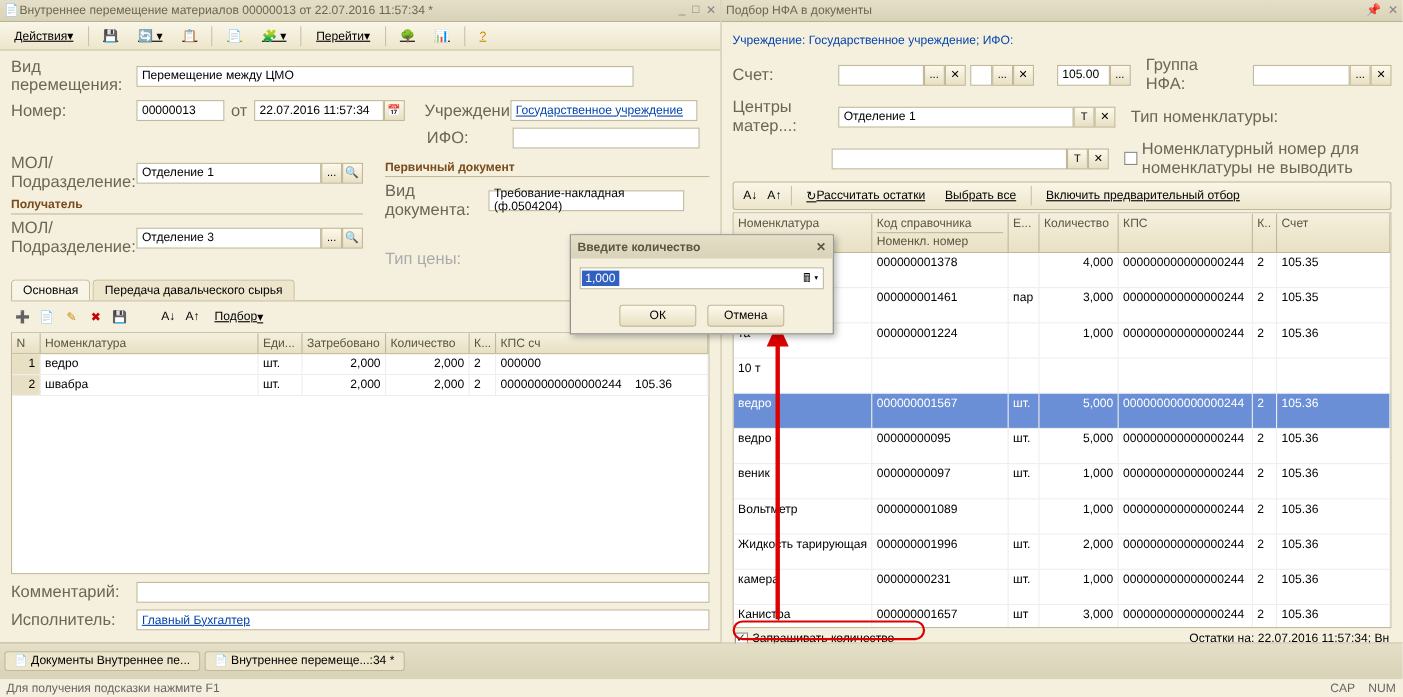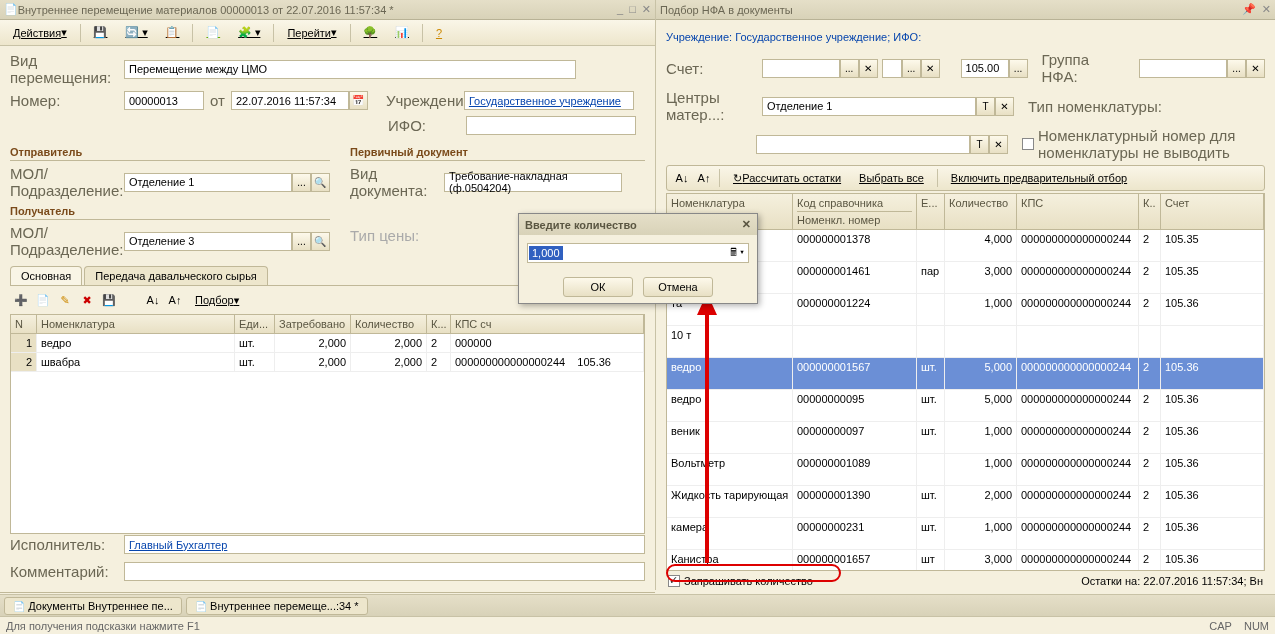"Отправитель" div.section-header { html: <div>Отправитель</div> -> none }
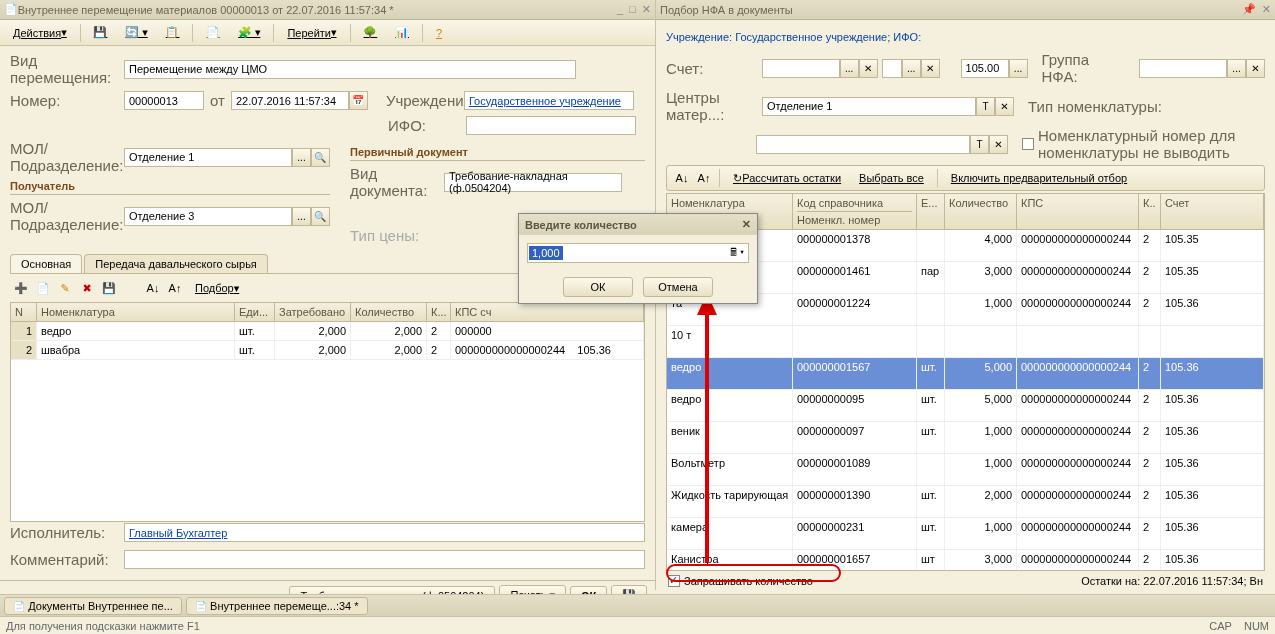"000000001390" div.cell { text: 000000001390 -> 000000001996 }
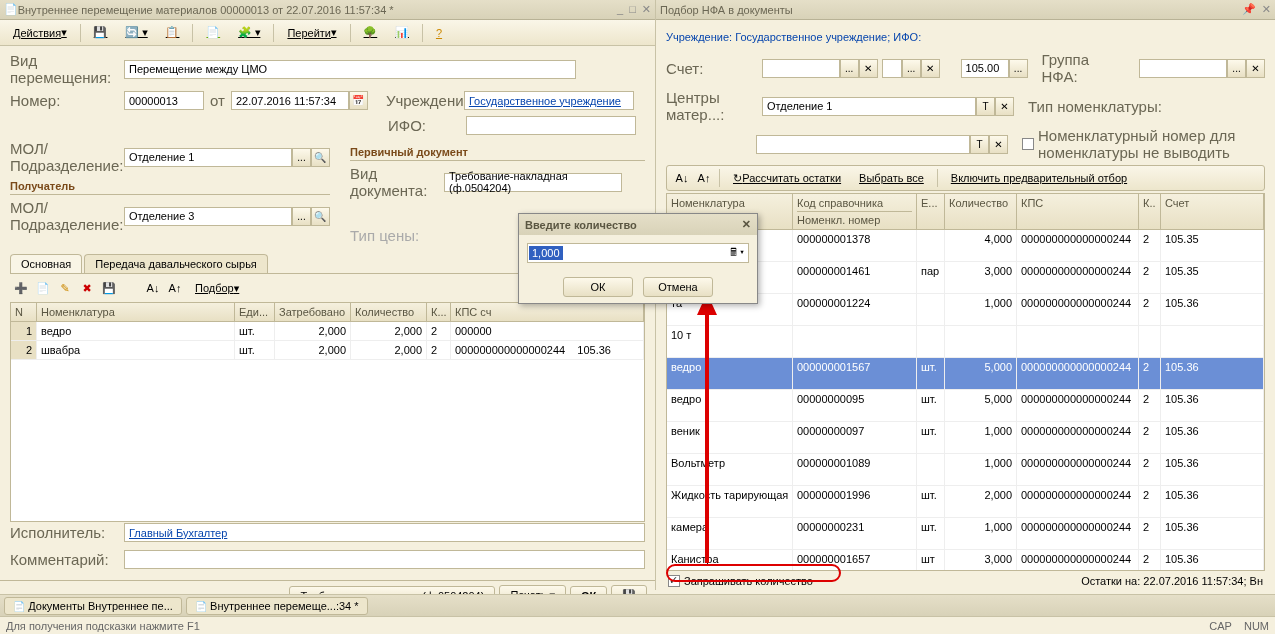"Исполнитель:" div.form-row { order: before "Комментарий:" -> after "Комментарий:" }
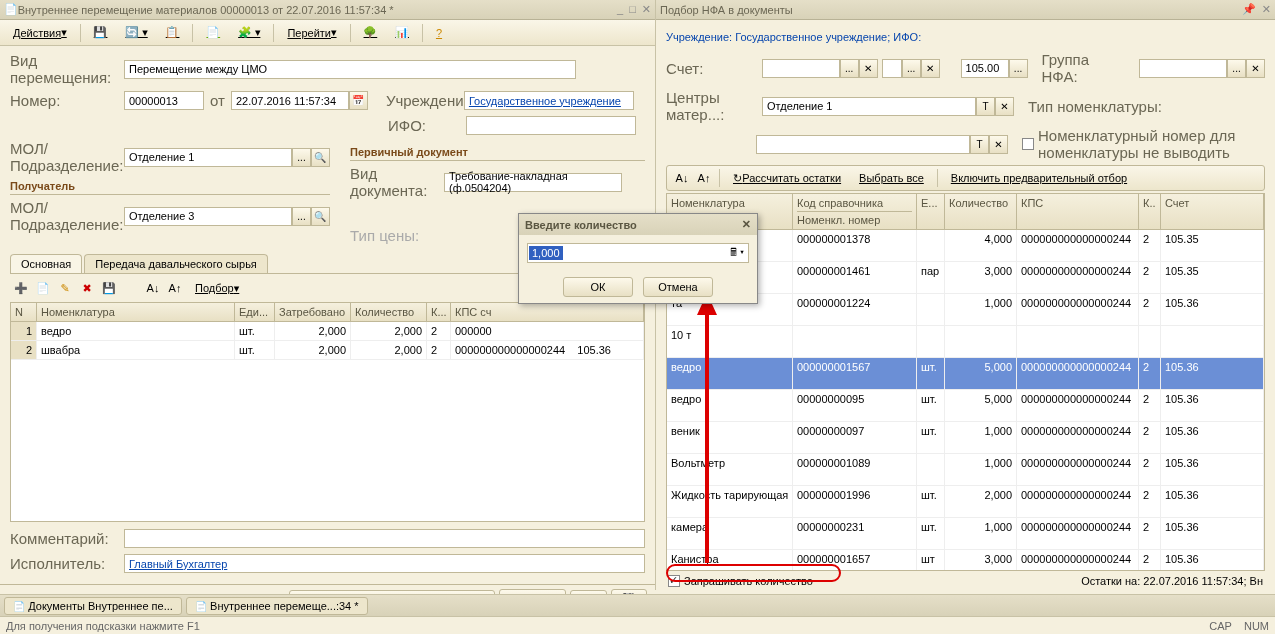"📄 Документы Внутреннее пе..." .taskbar { height: 22px -> 32px }
